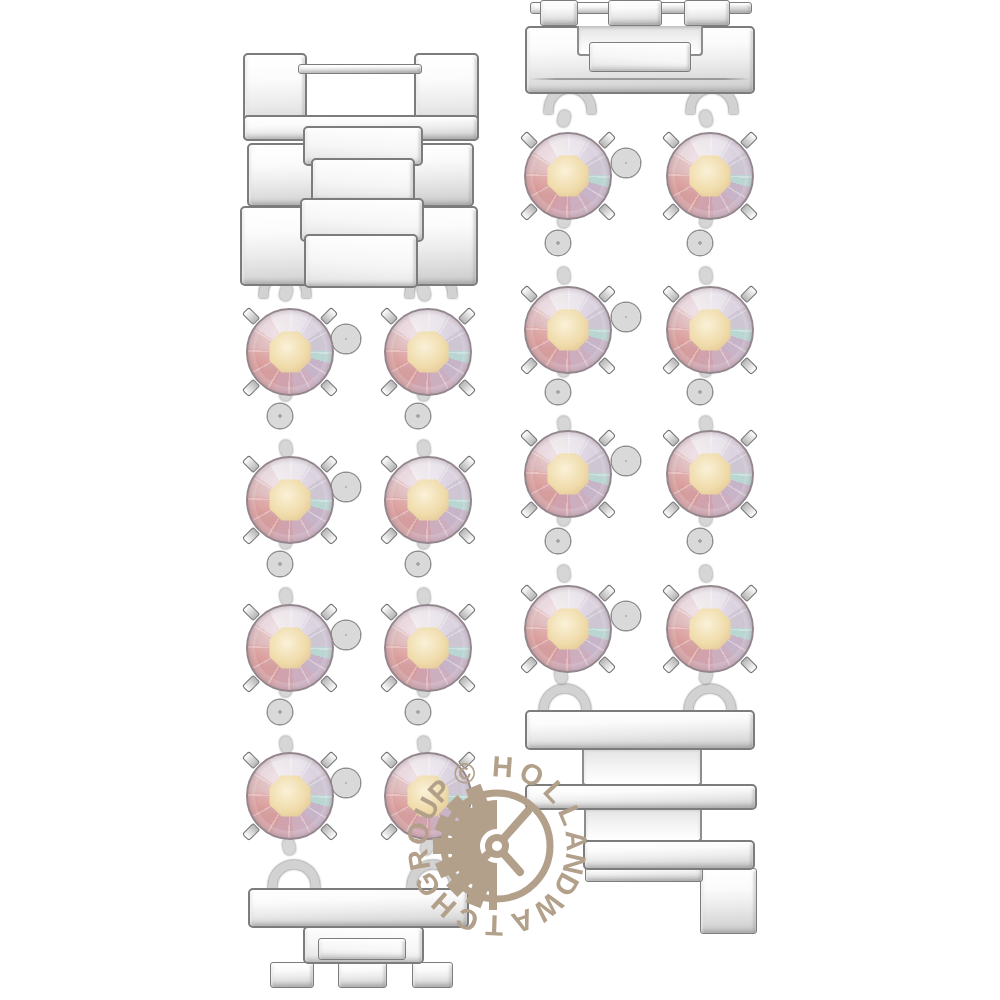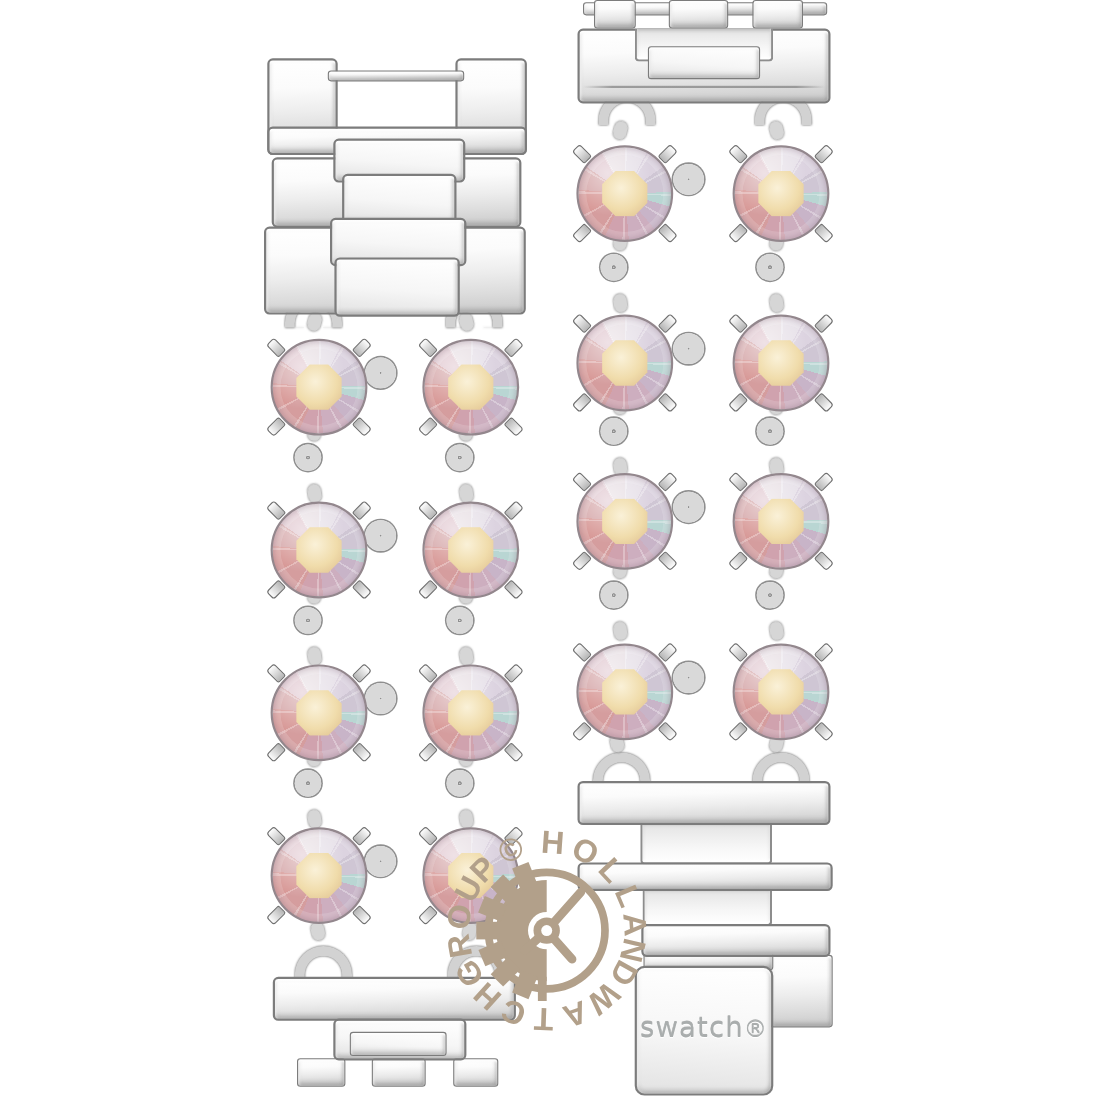"swatch®" div.metal { html: <div> <div> <span>swatch</span><span>®</span> </div> </div> -> none }
